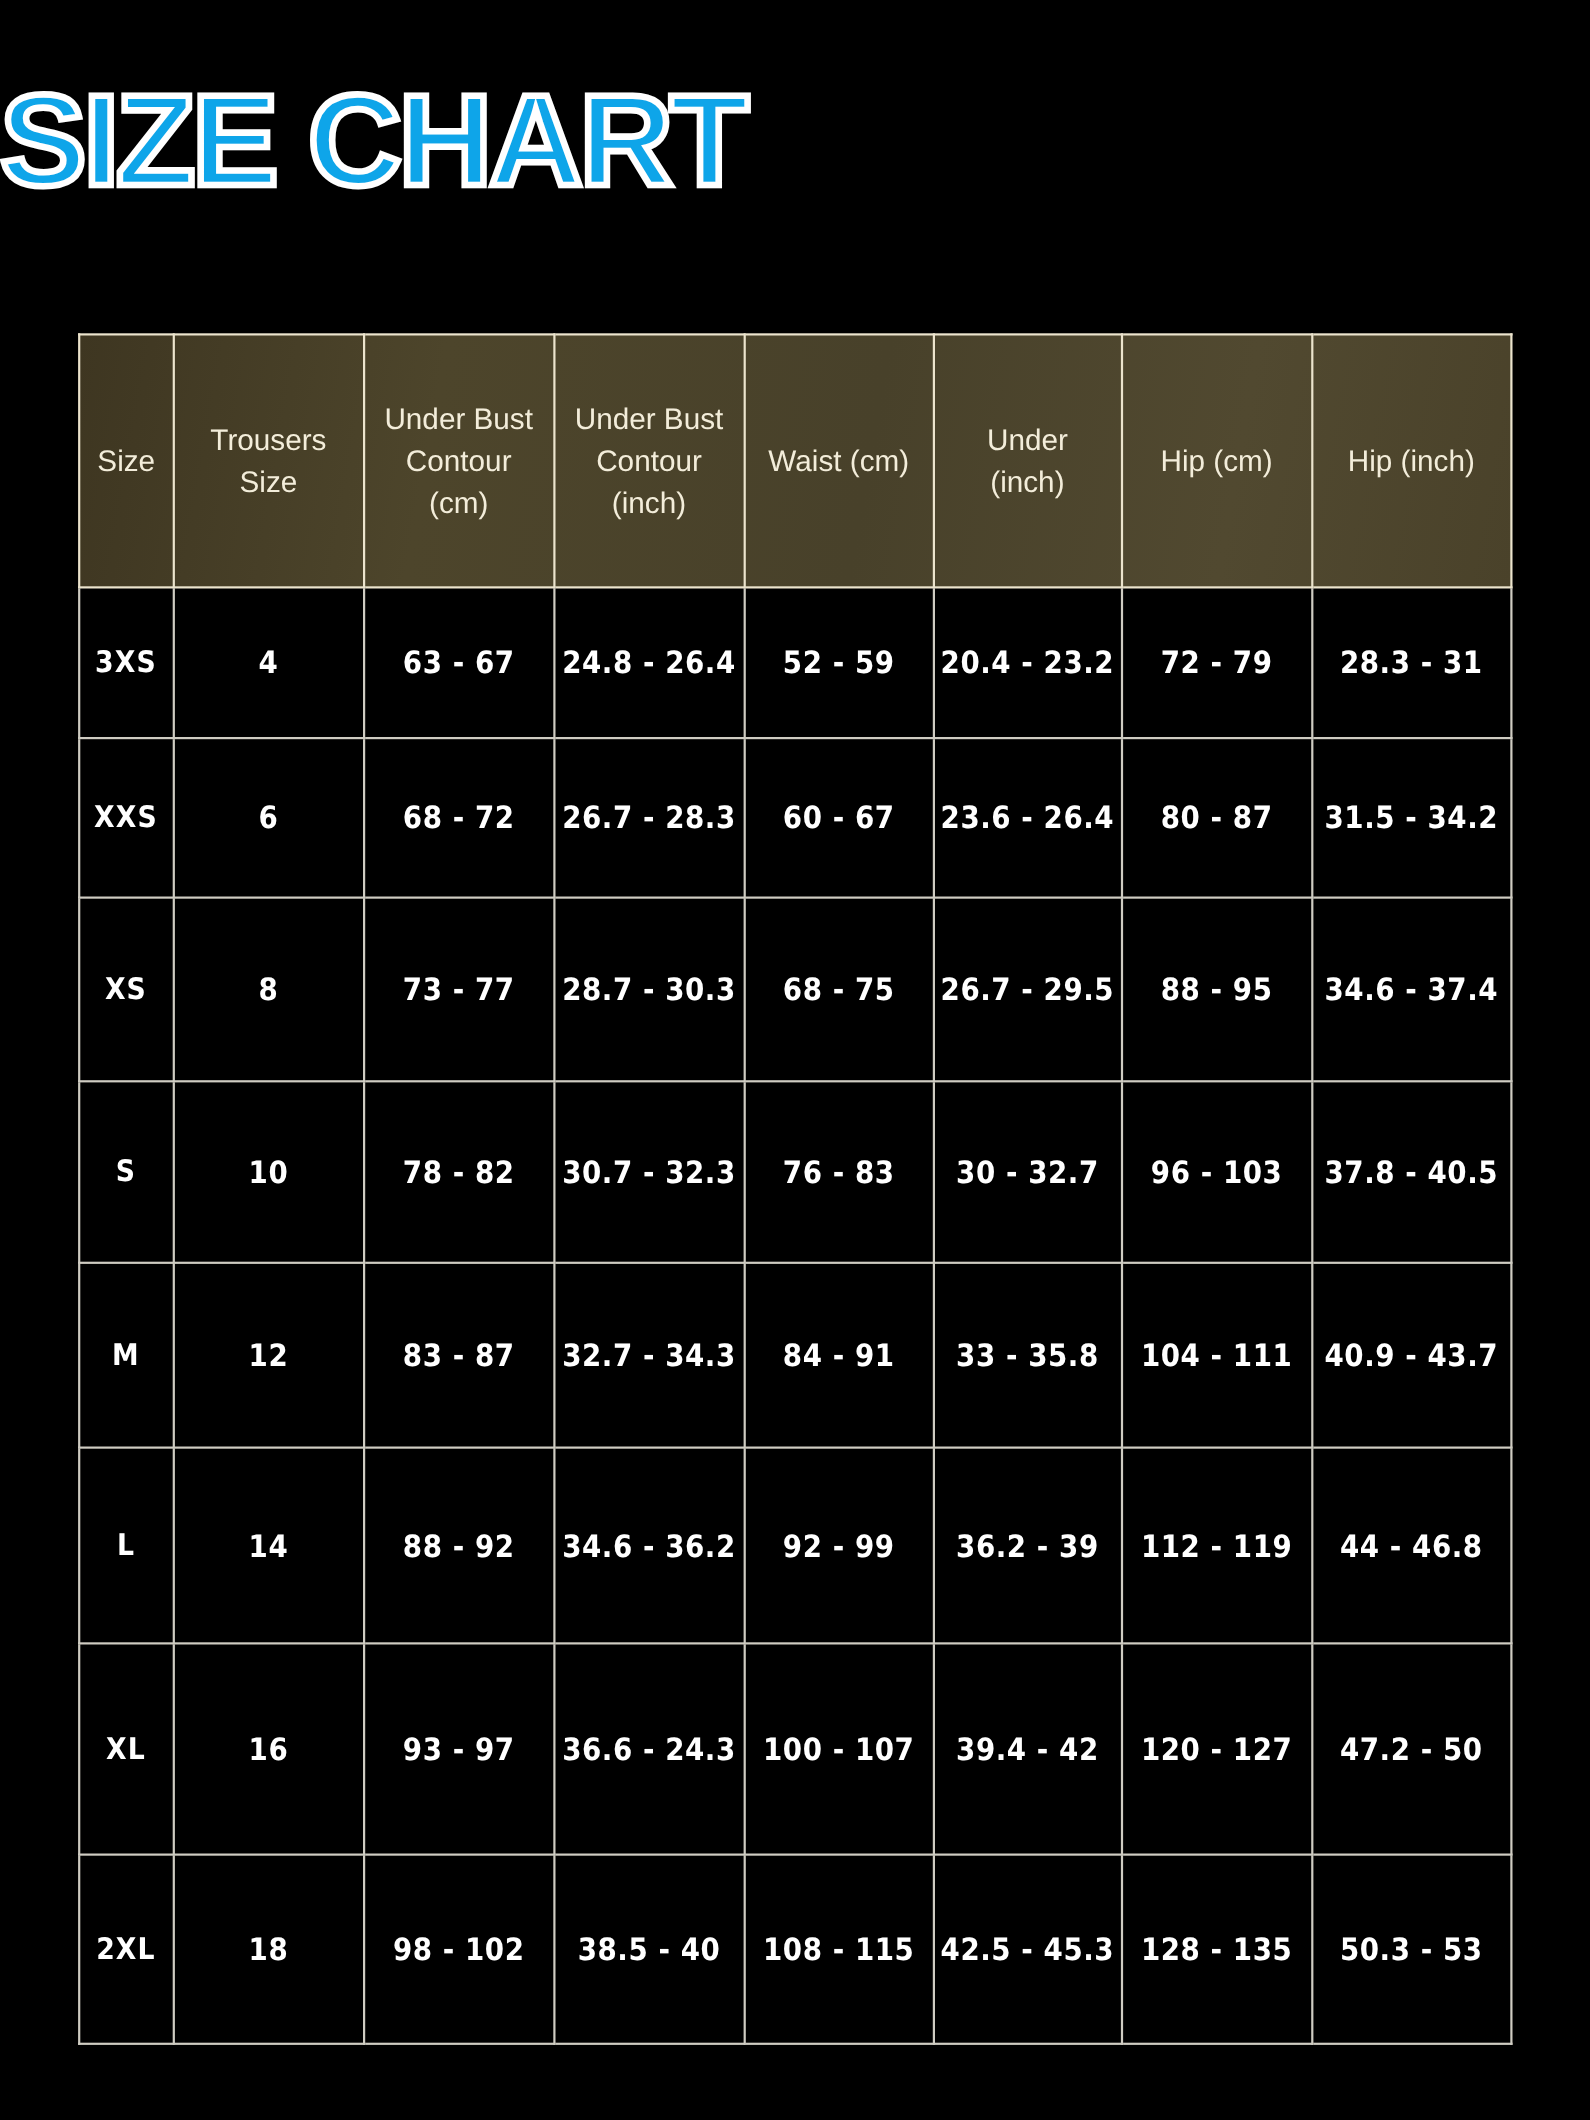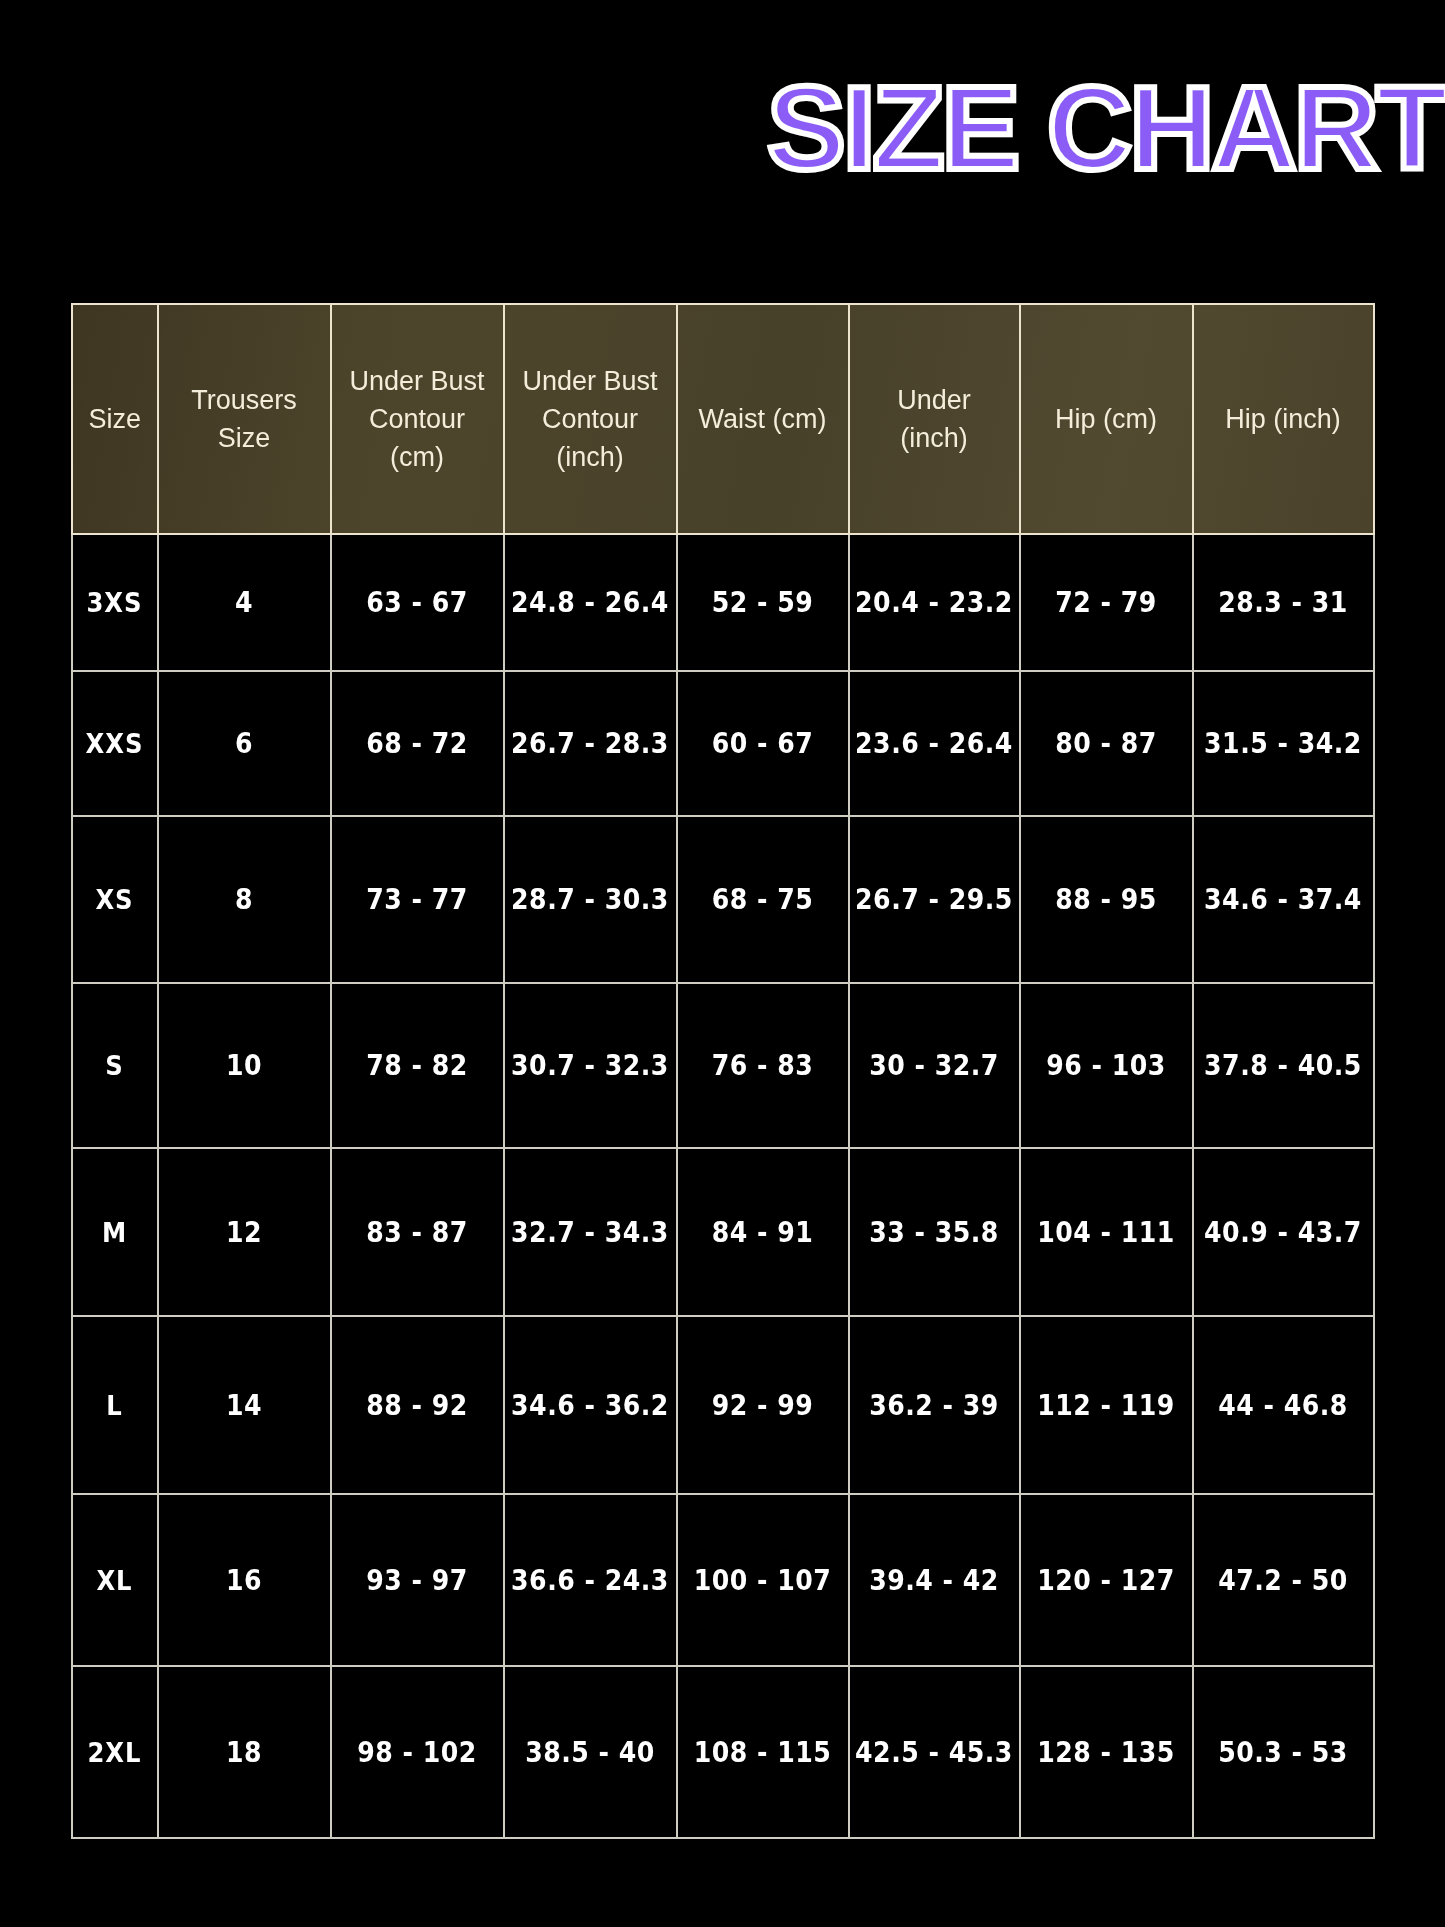"SIZE CHART" .title { color: #8b5cf6 -> #0ea5e9; text-align: right -> left }
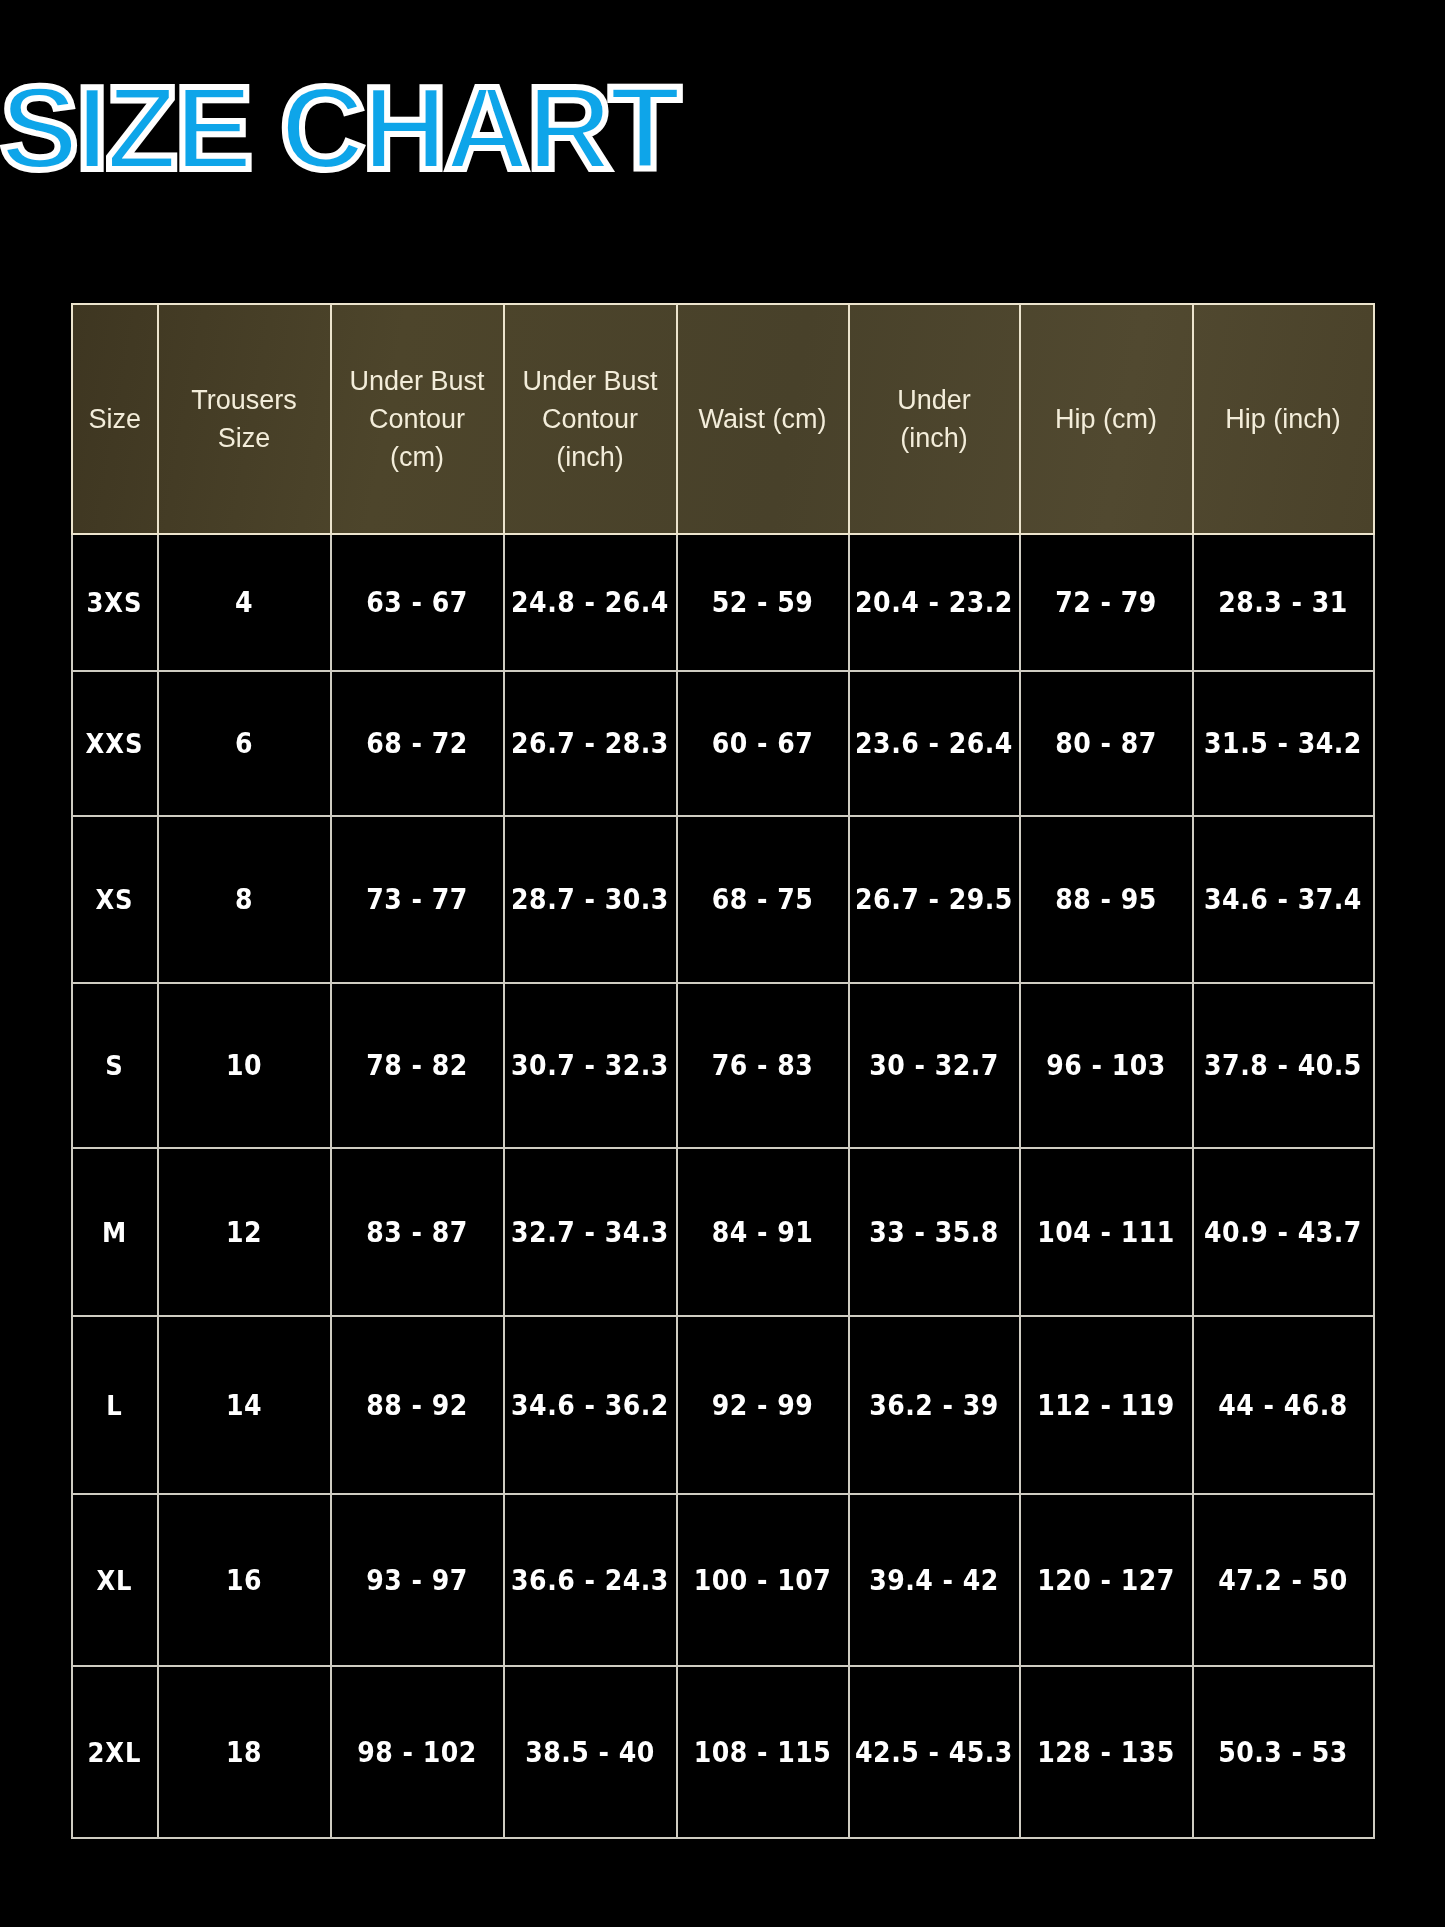"XL" tbody tr:nth-child(7) { height: 172px -> 192px }
